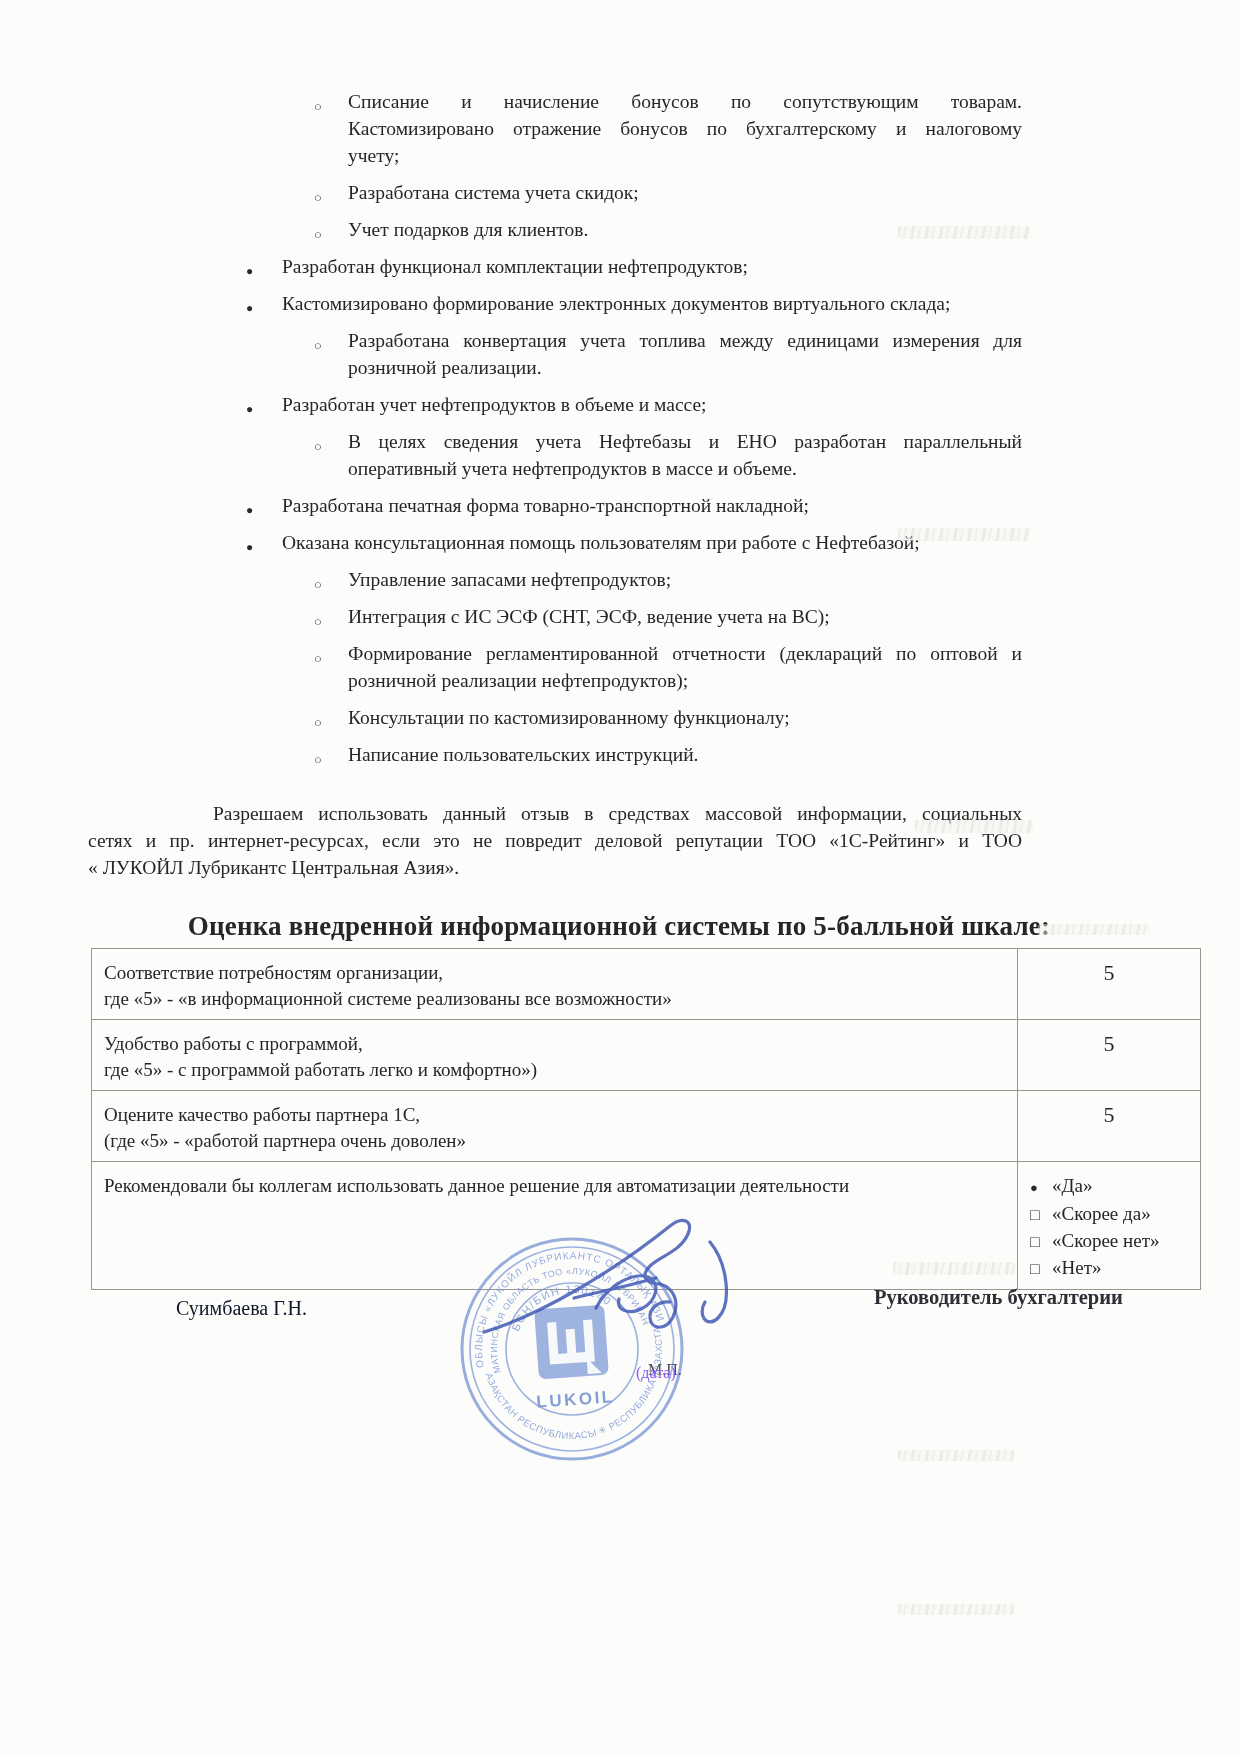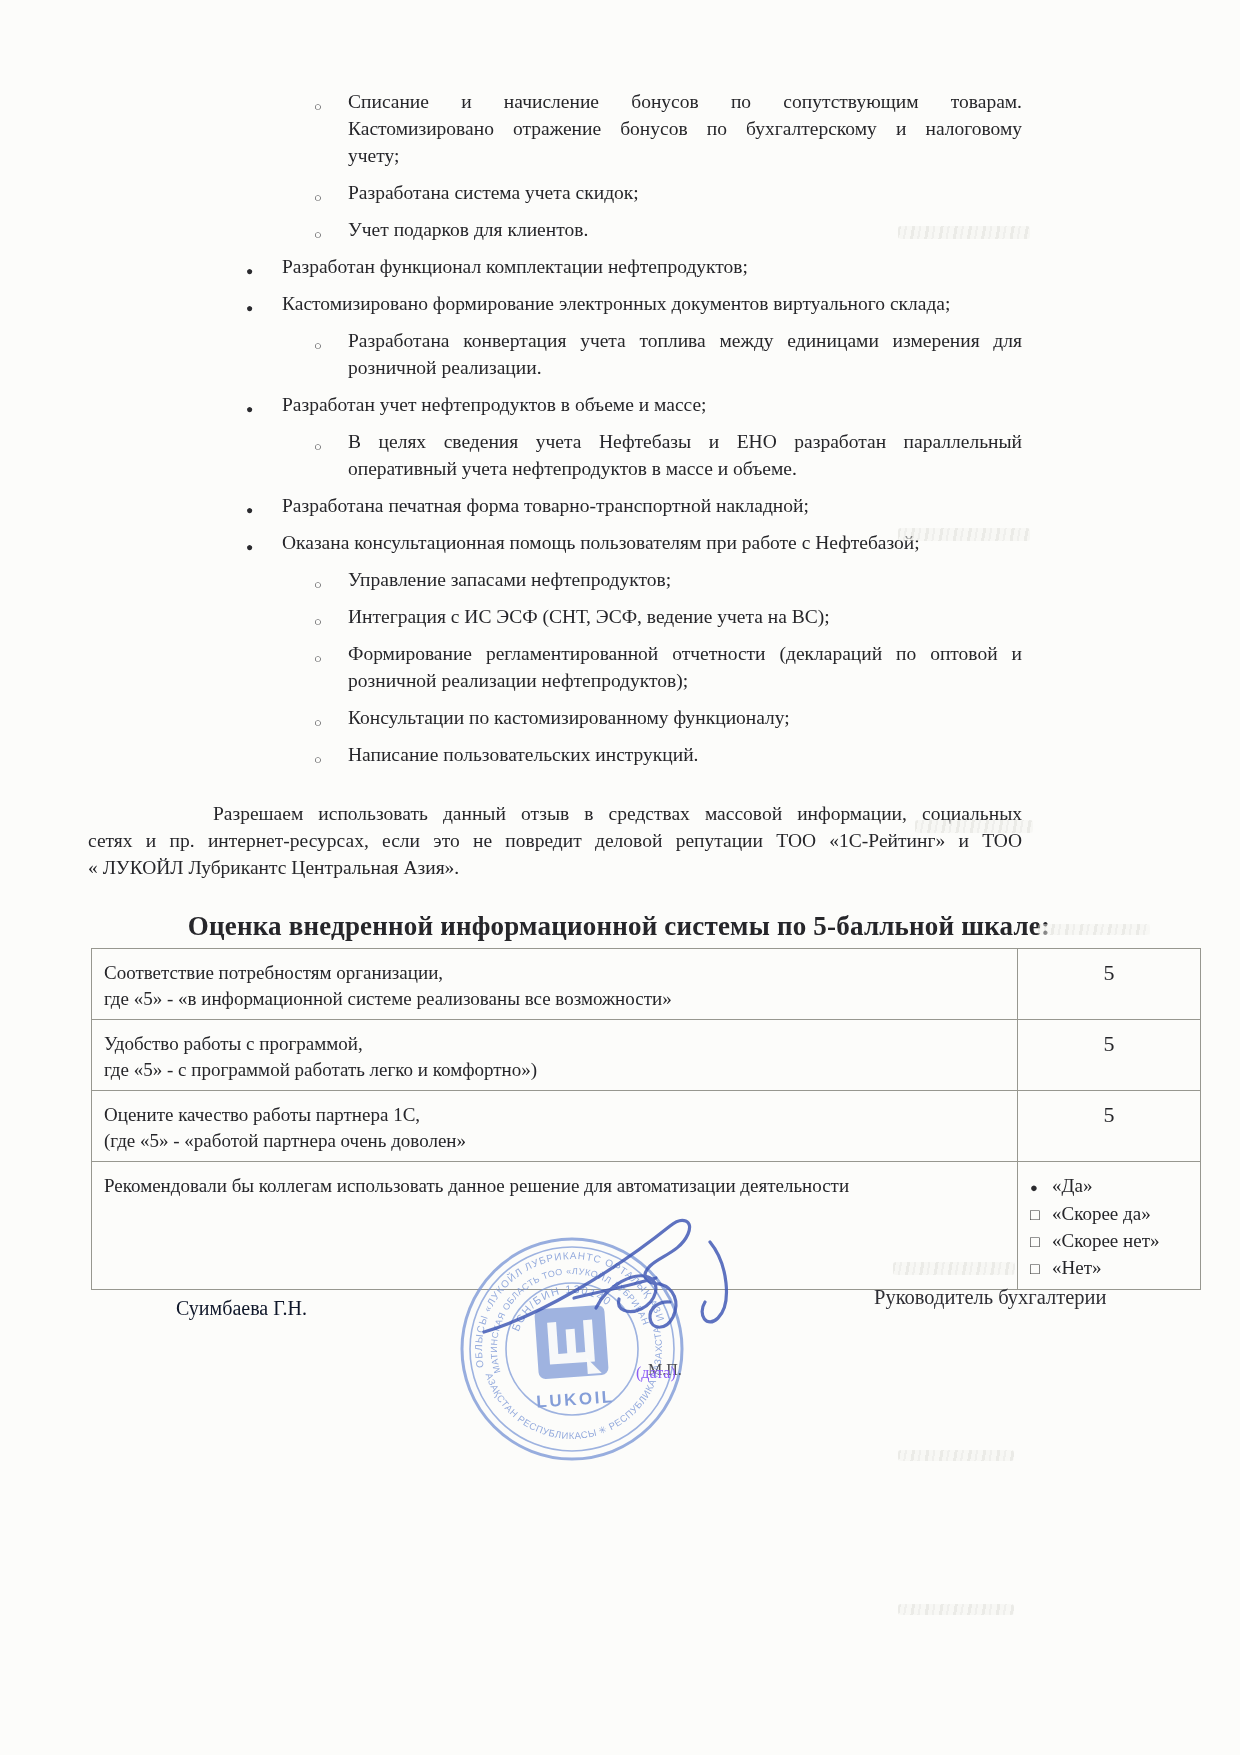"Руководитель бухгалтерии" .signer-title { font-weight: none -> bold }
